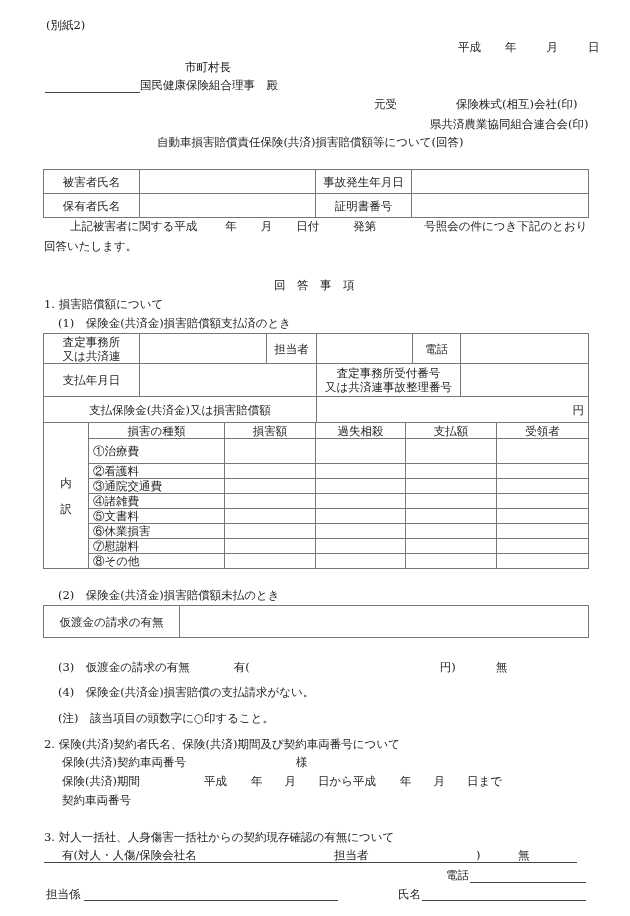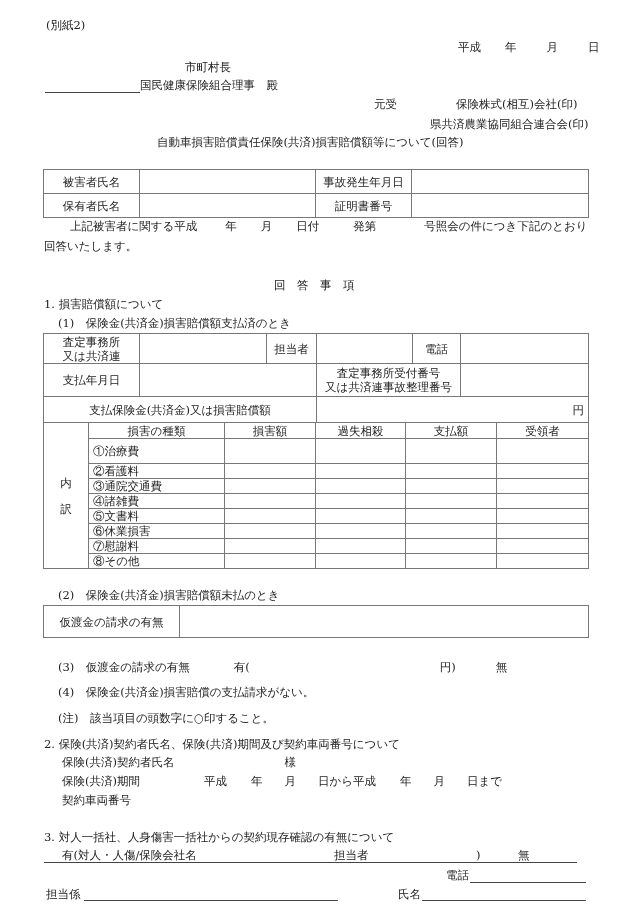"保険(共済)契約者氏名" span { text: 者氏名 -> 車両番号 }
